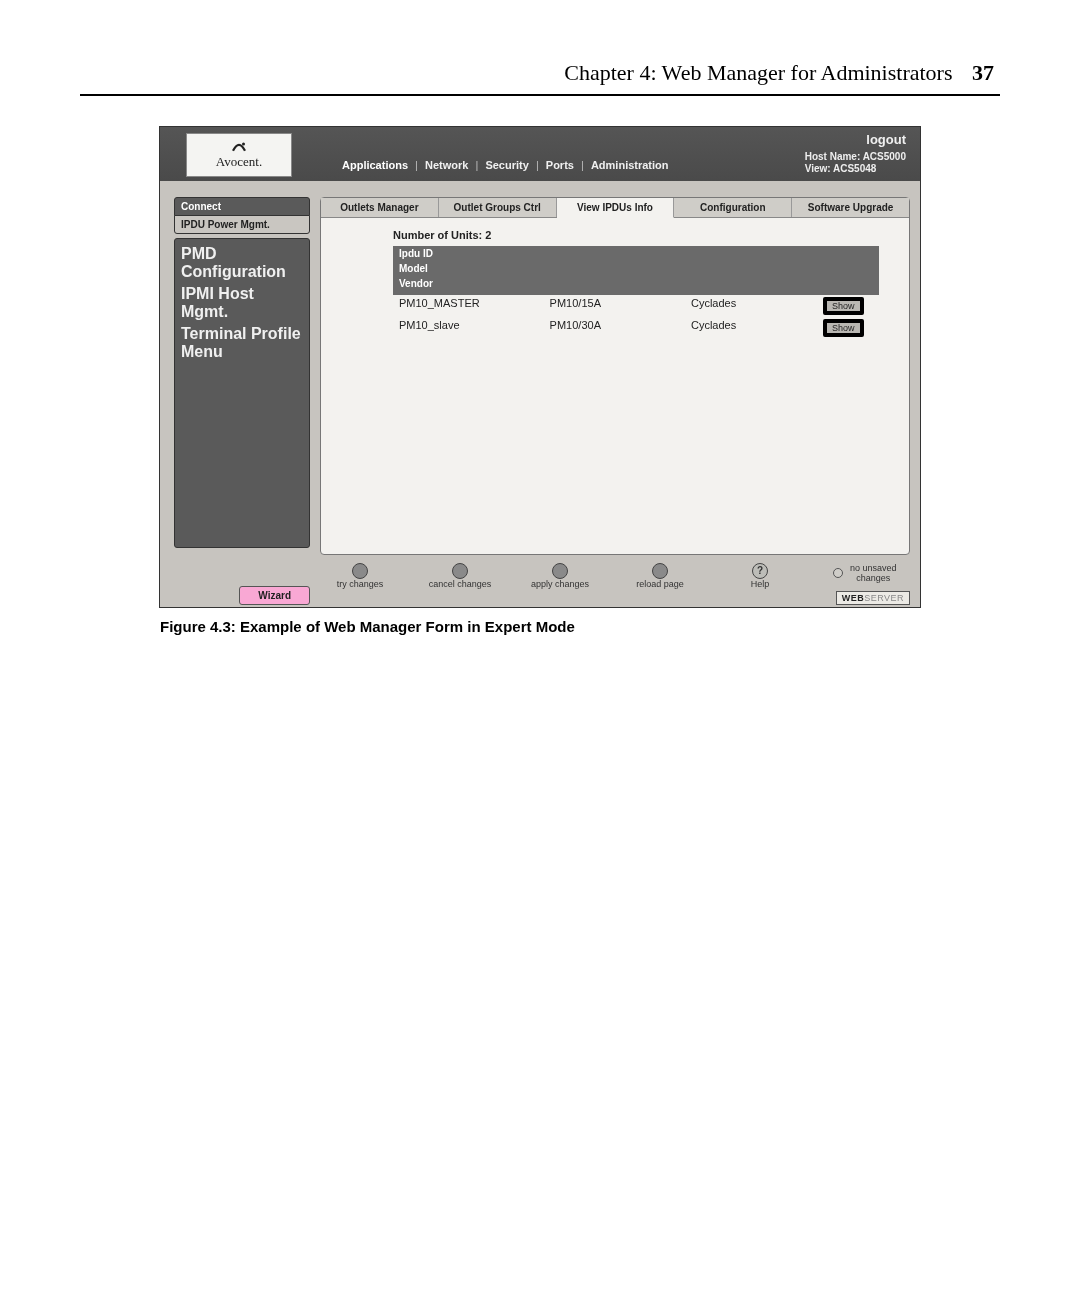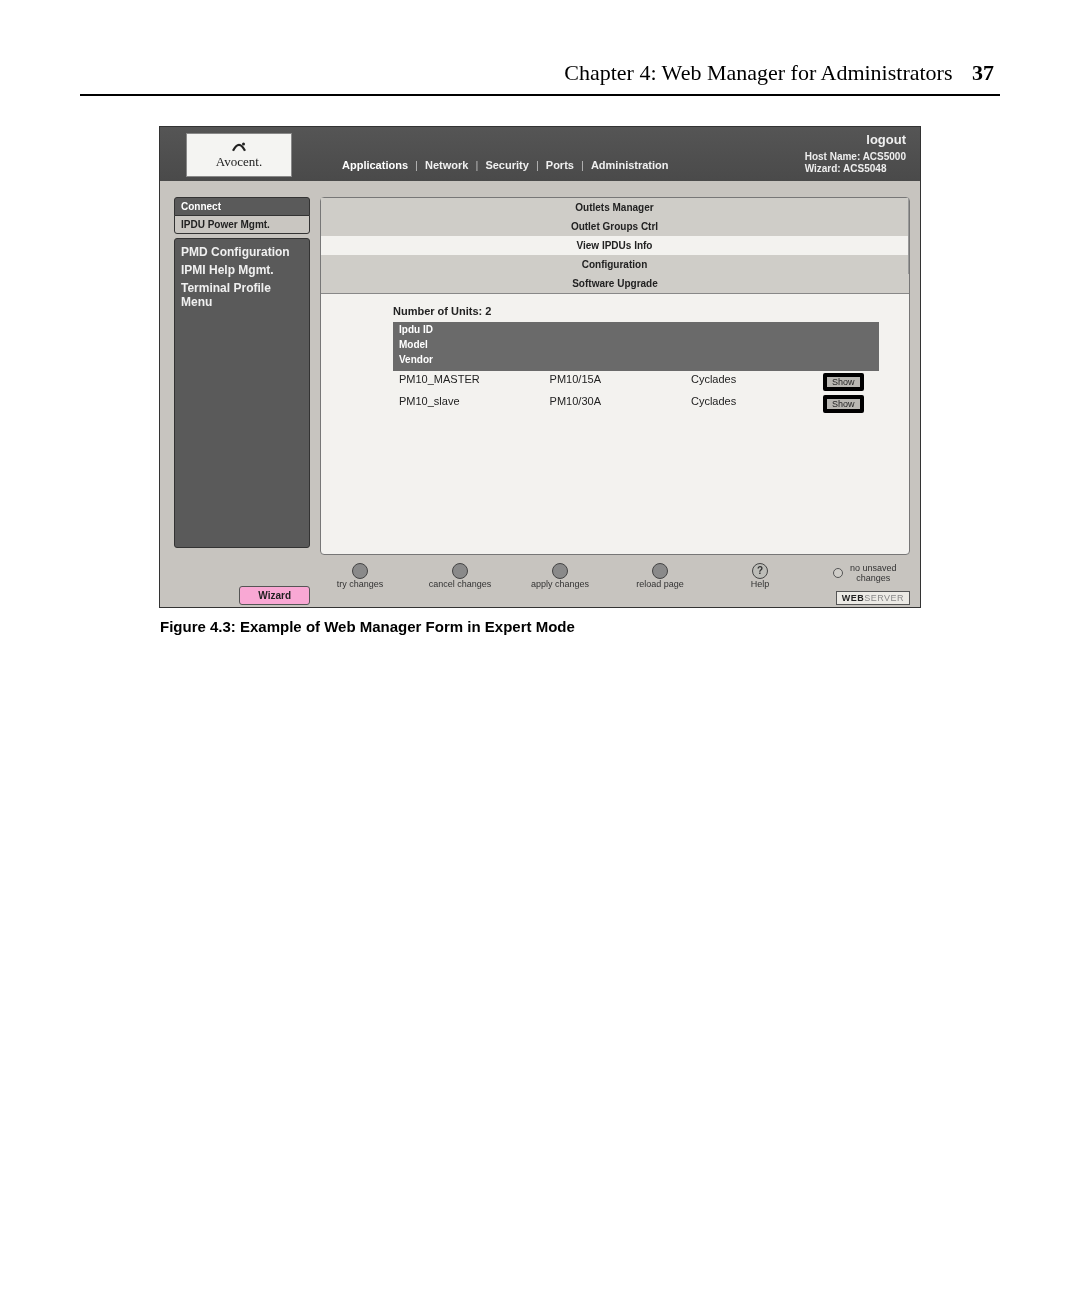"Wizard: ACS5048" div { text: Wizard -> View }
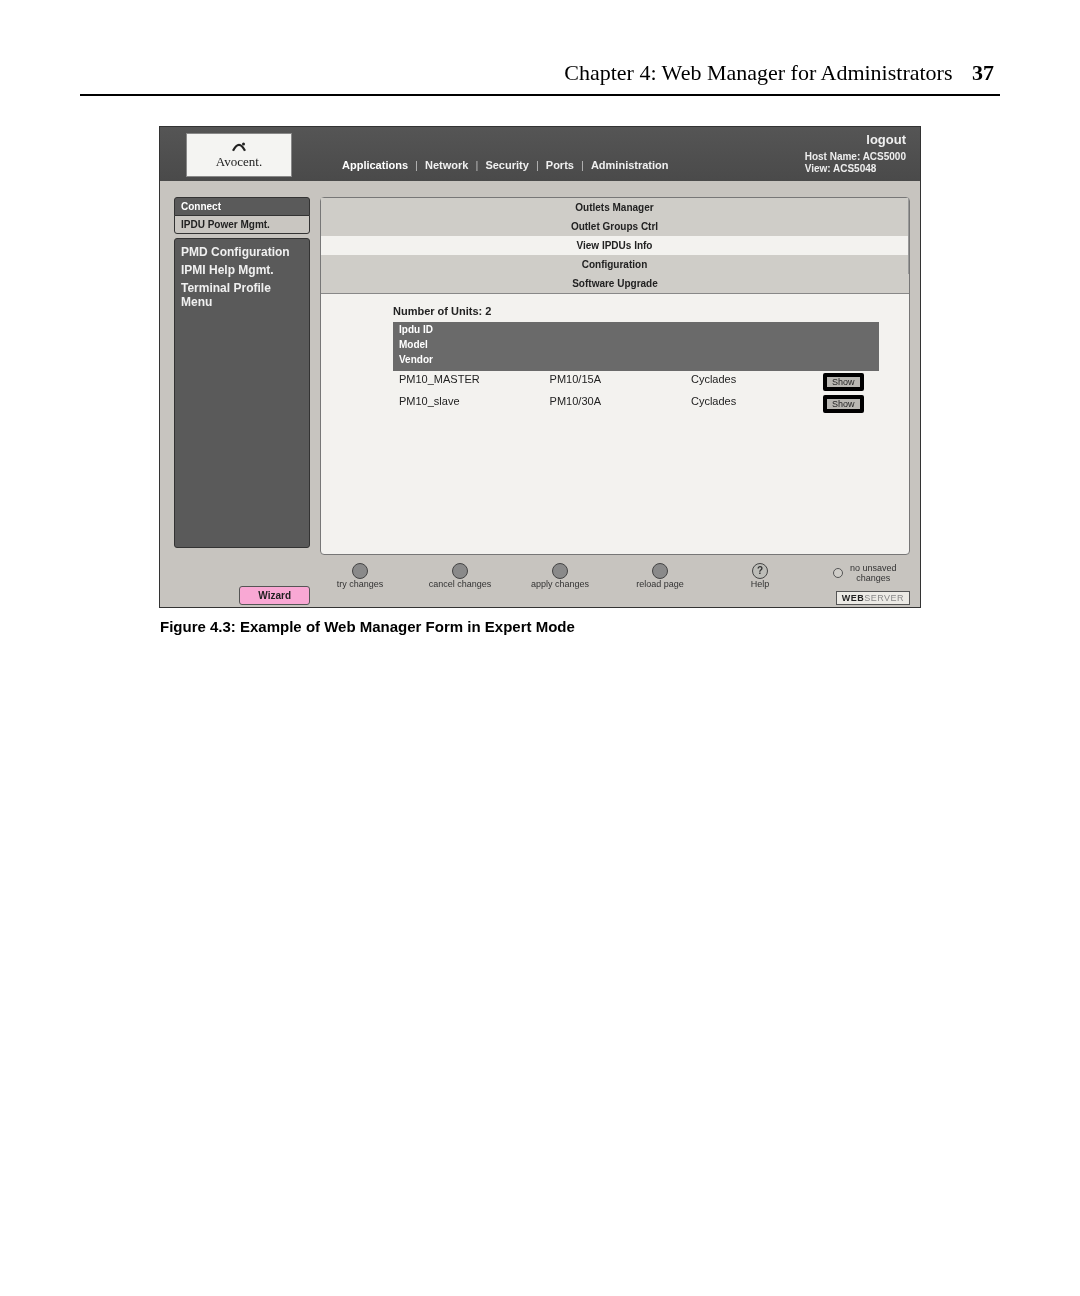"Outlets Manager" .subtabs { flex-direction: column -> none }
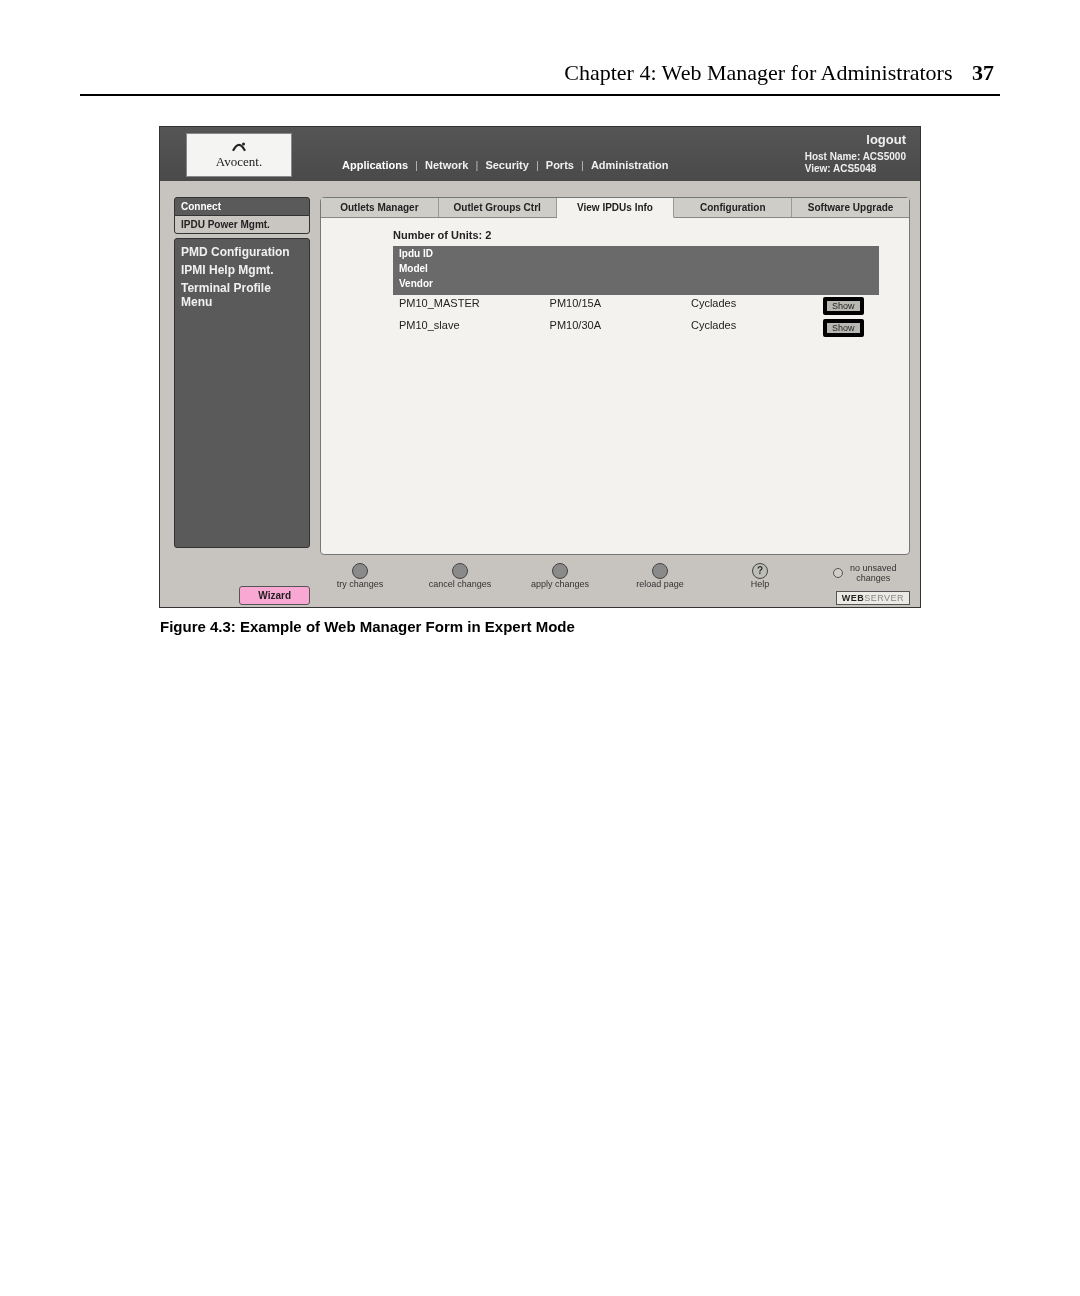"PMD Configuration" .side-item { font-size: 12px -> 16px }
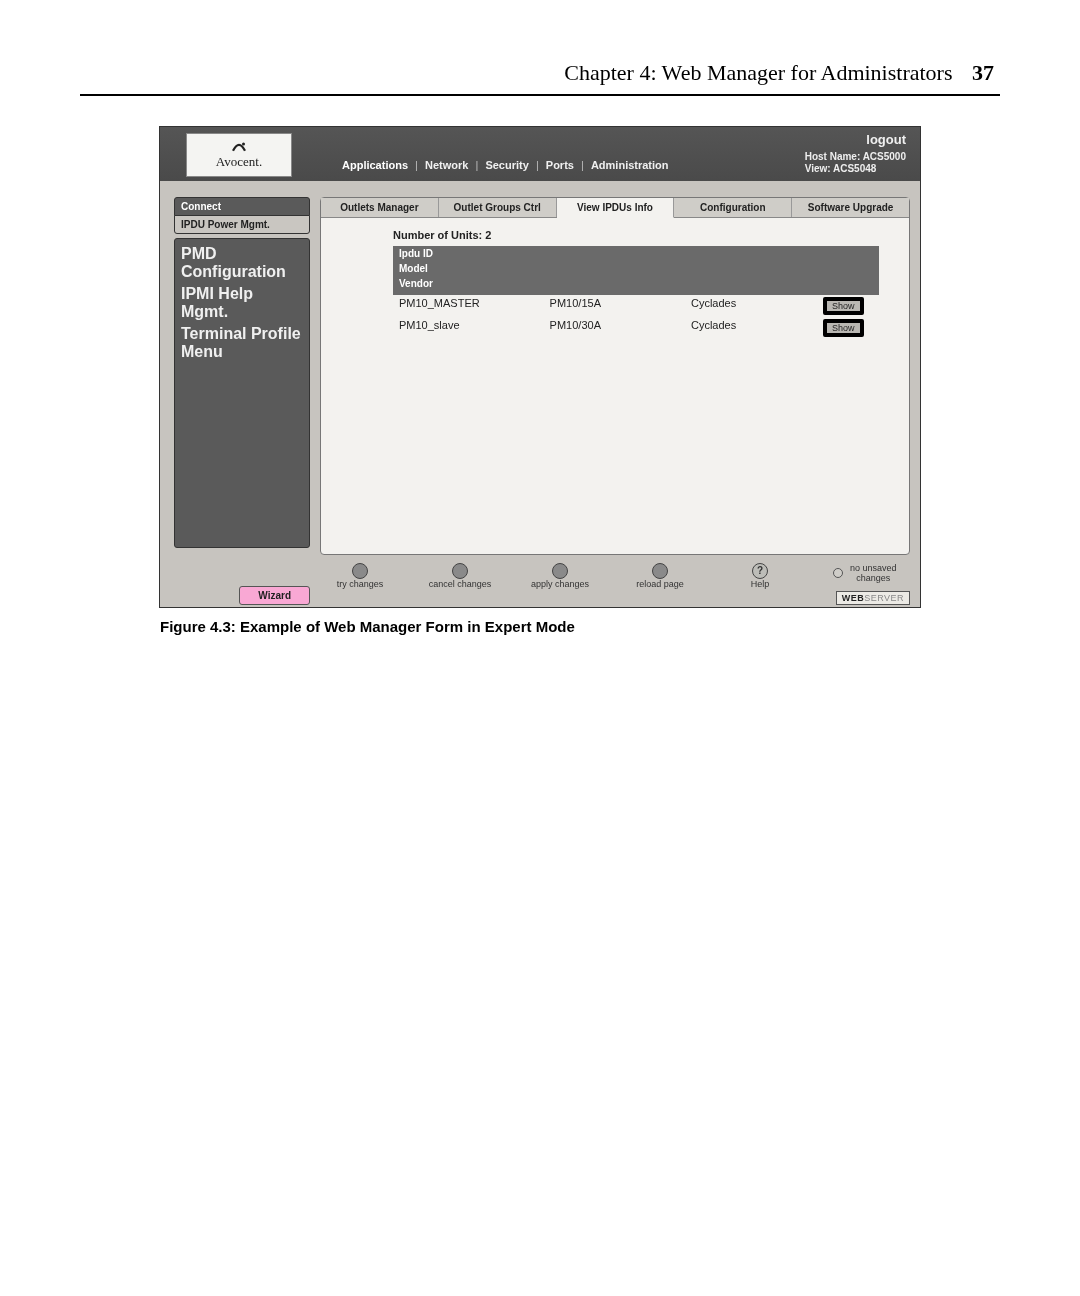"IPMI Help Mgmt." div.side-item { text: Help -> Host }
